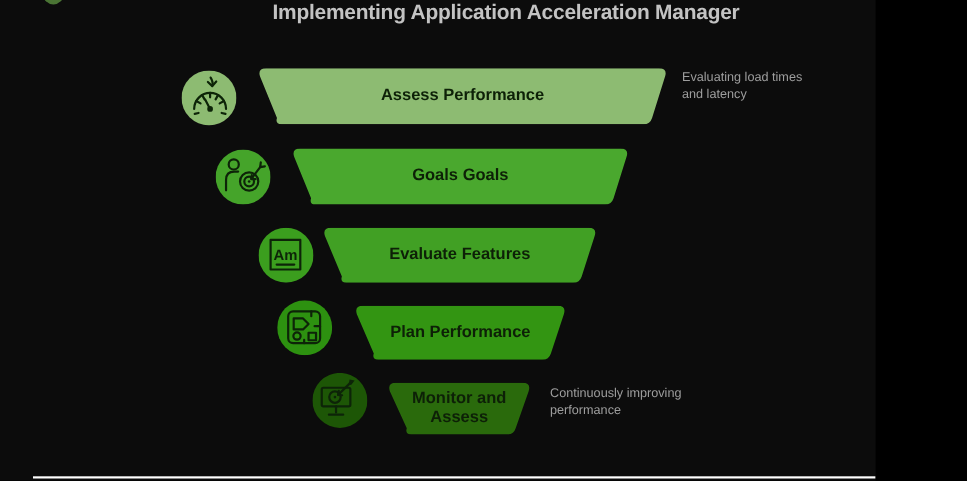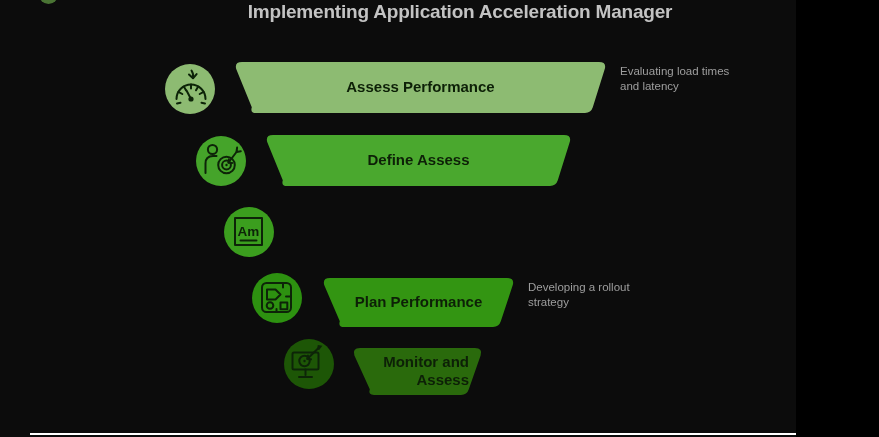"Assess Performance" .bar-label { text-align: right -> center }
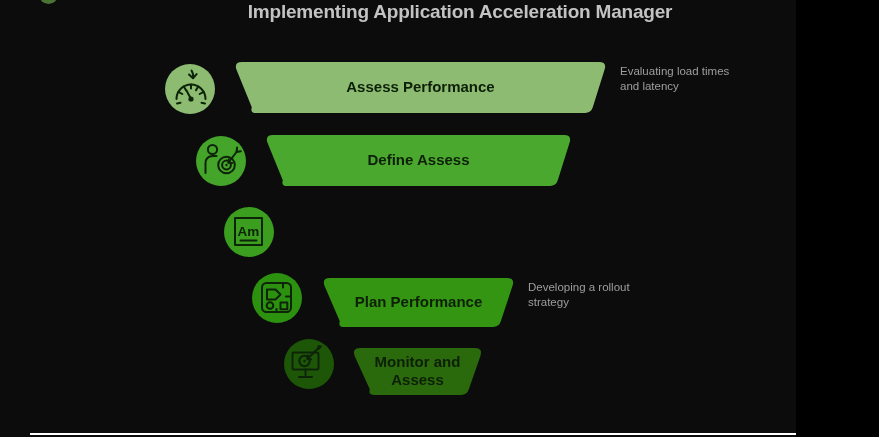"Define Assess" div.bar-label { text: Define Assess -> Goals Goals }
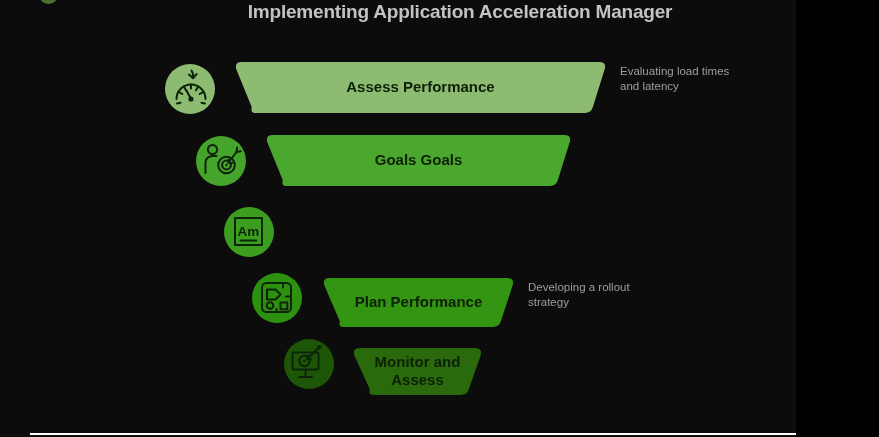"Am" div.icon { left: 224px -> 235px }
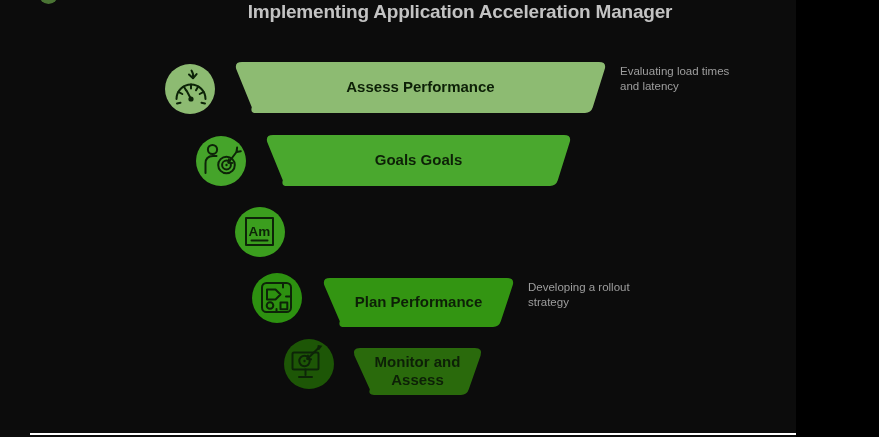"Evaluate Features" div.bar { html: none -> <div> <svg> <path></path> </svg> <div>Evaluate Features</div> </div> }
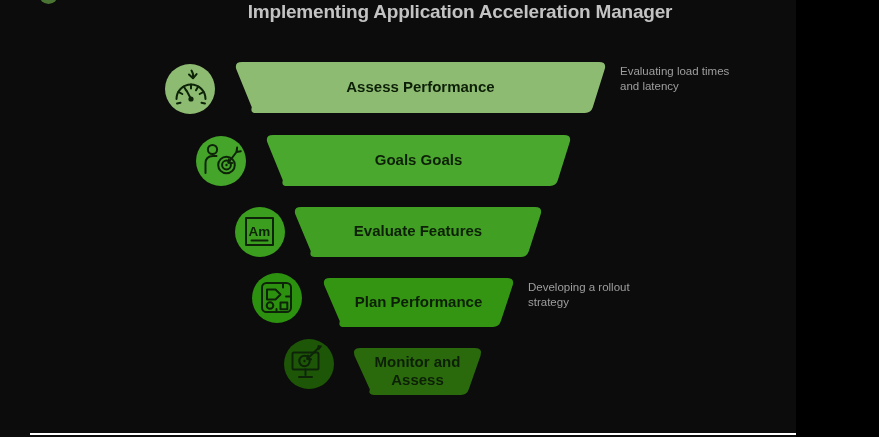"Developing a rollout" div.desc { html: <div>Developing a rollout strategy</div> -> none }
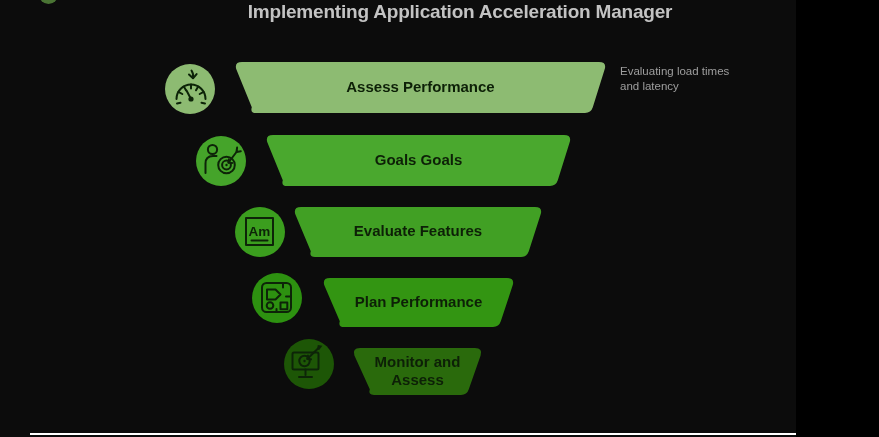"Continuously improving" div.desc { html: none -> <div>Continuously improving performance</div> }
